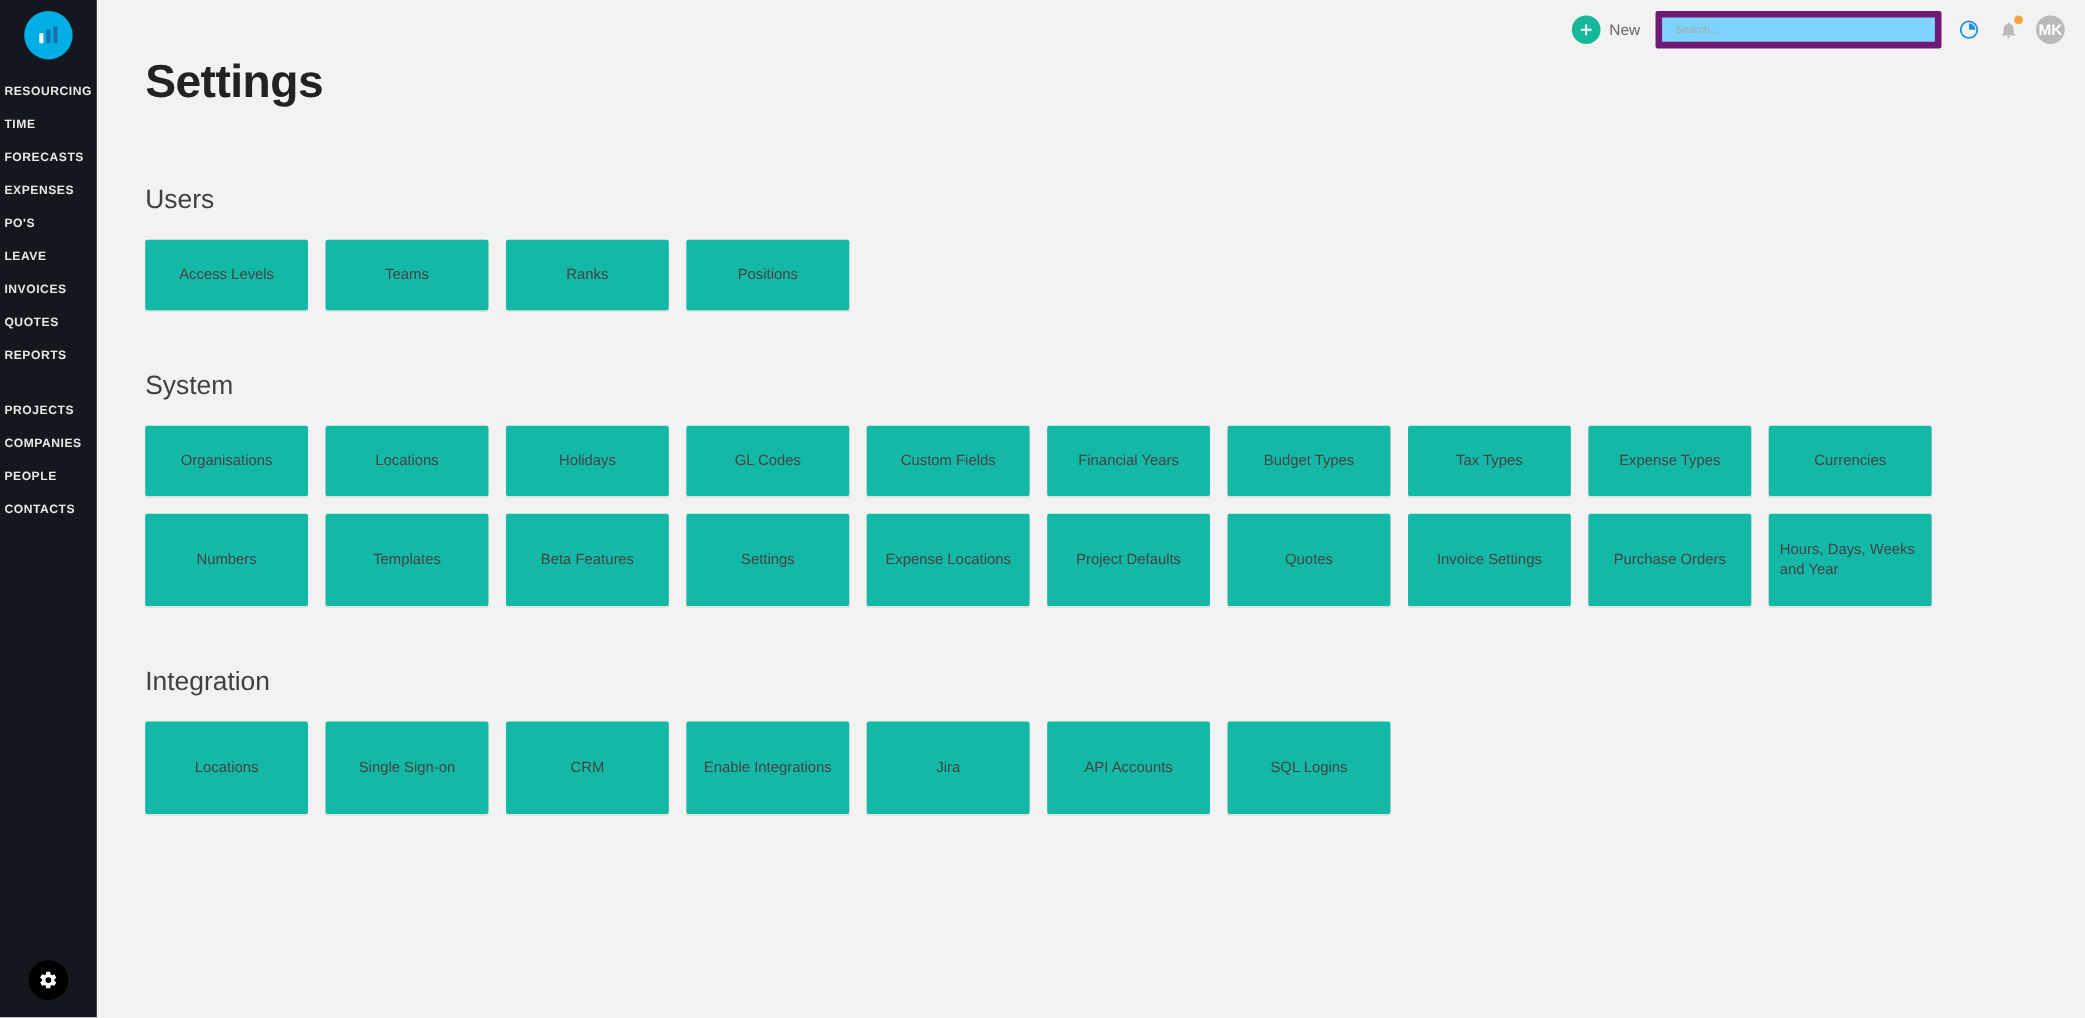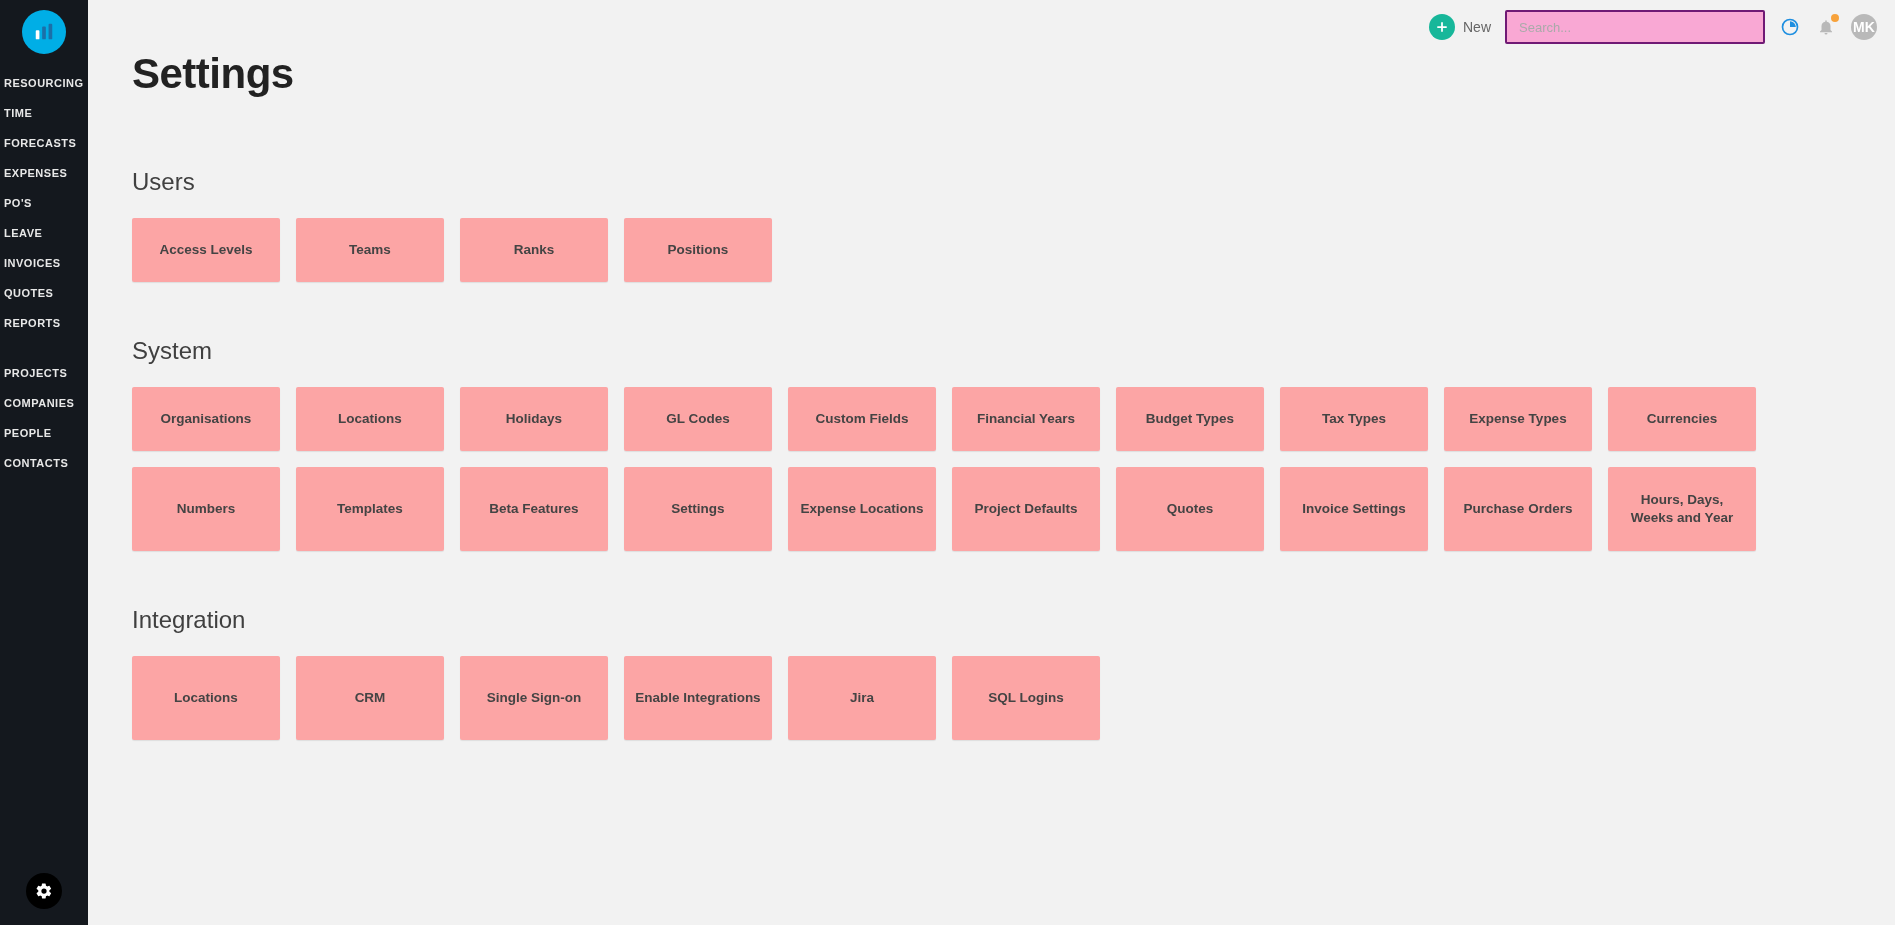"Search..." .search-input { background: #f9a8d4 -> #7dd3fc; border: 2px solid #701a75 -> 6px solid #701a75; font-size: 13px -> 10px }
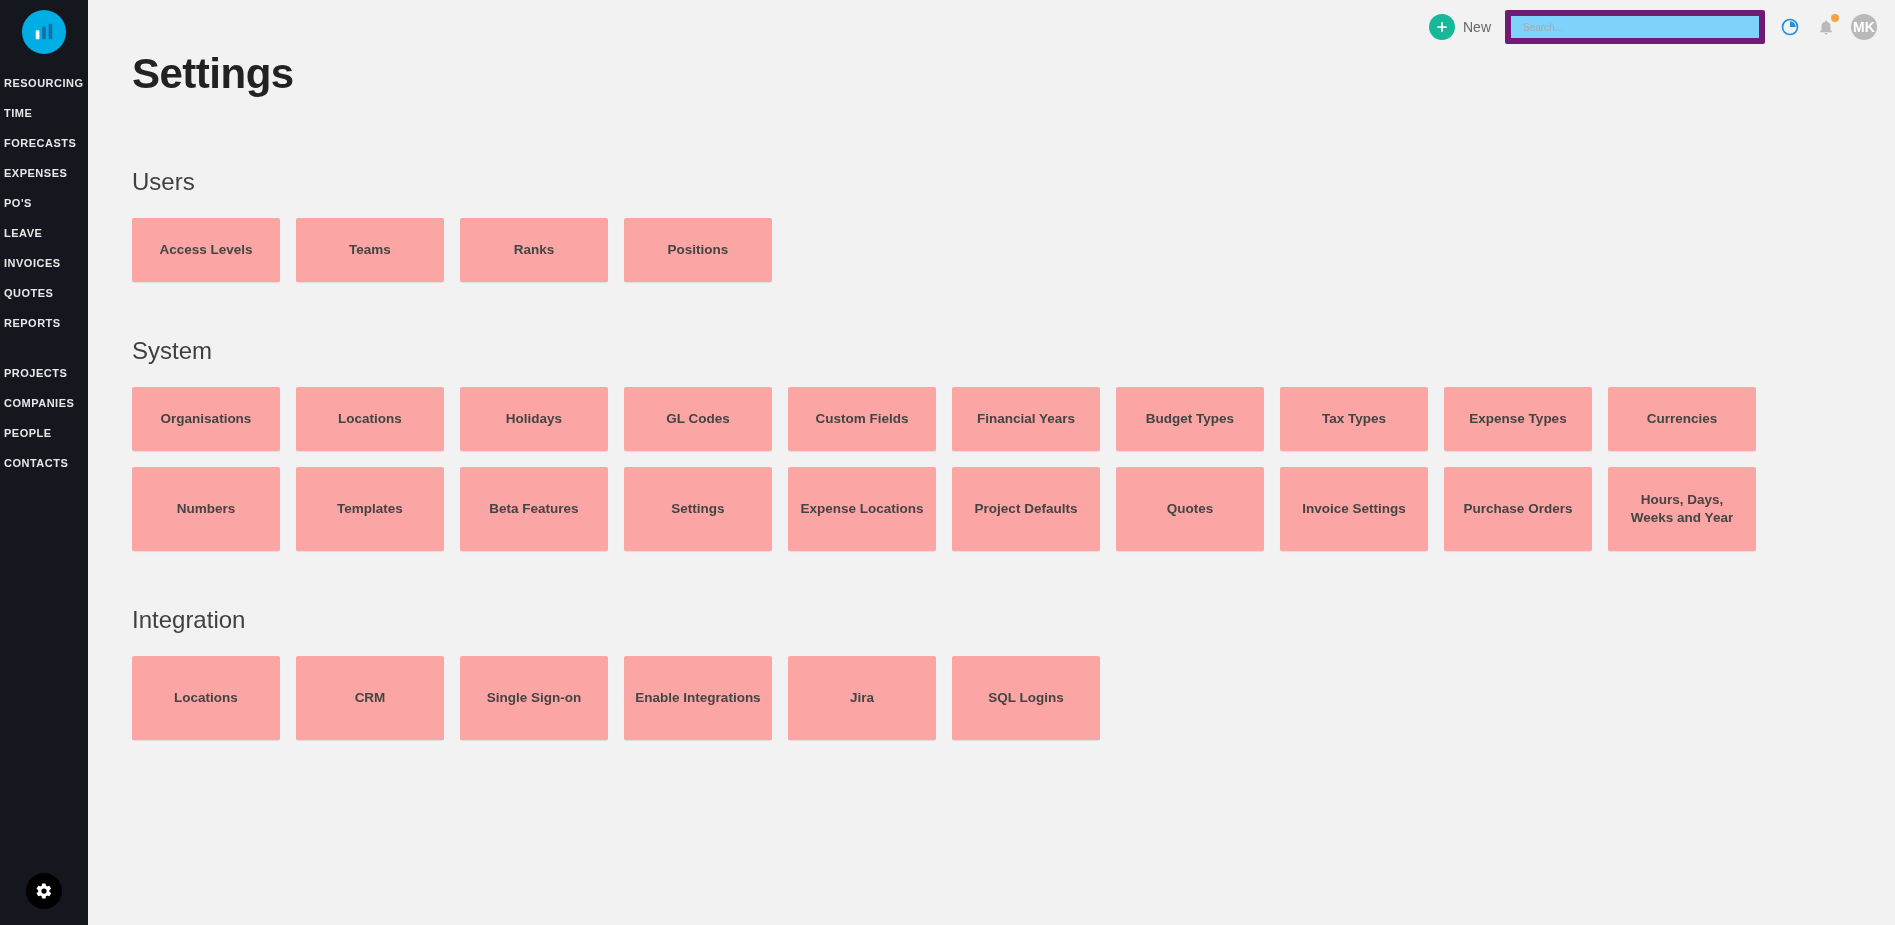"Access Levels" .card { background: #fca5a5 -> #14b8a6; font-weight: bold -> none; text-align: center -> left }
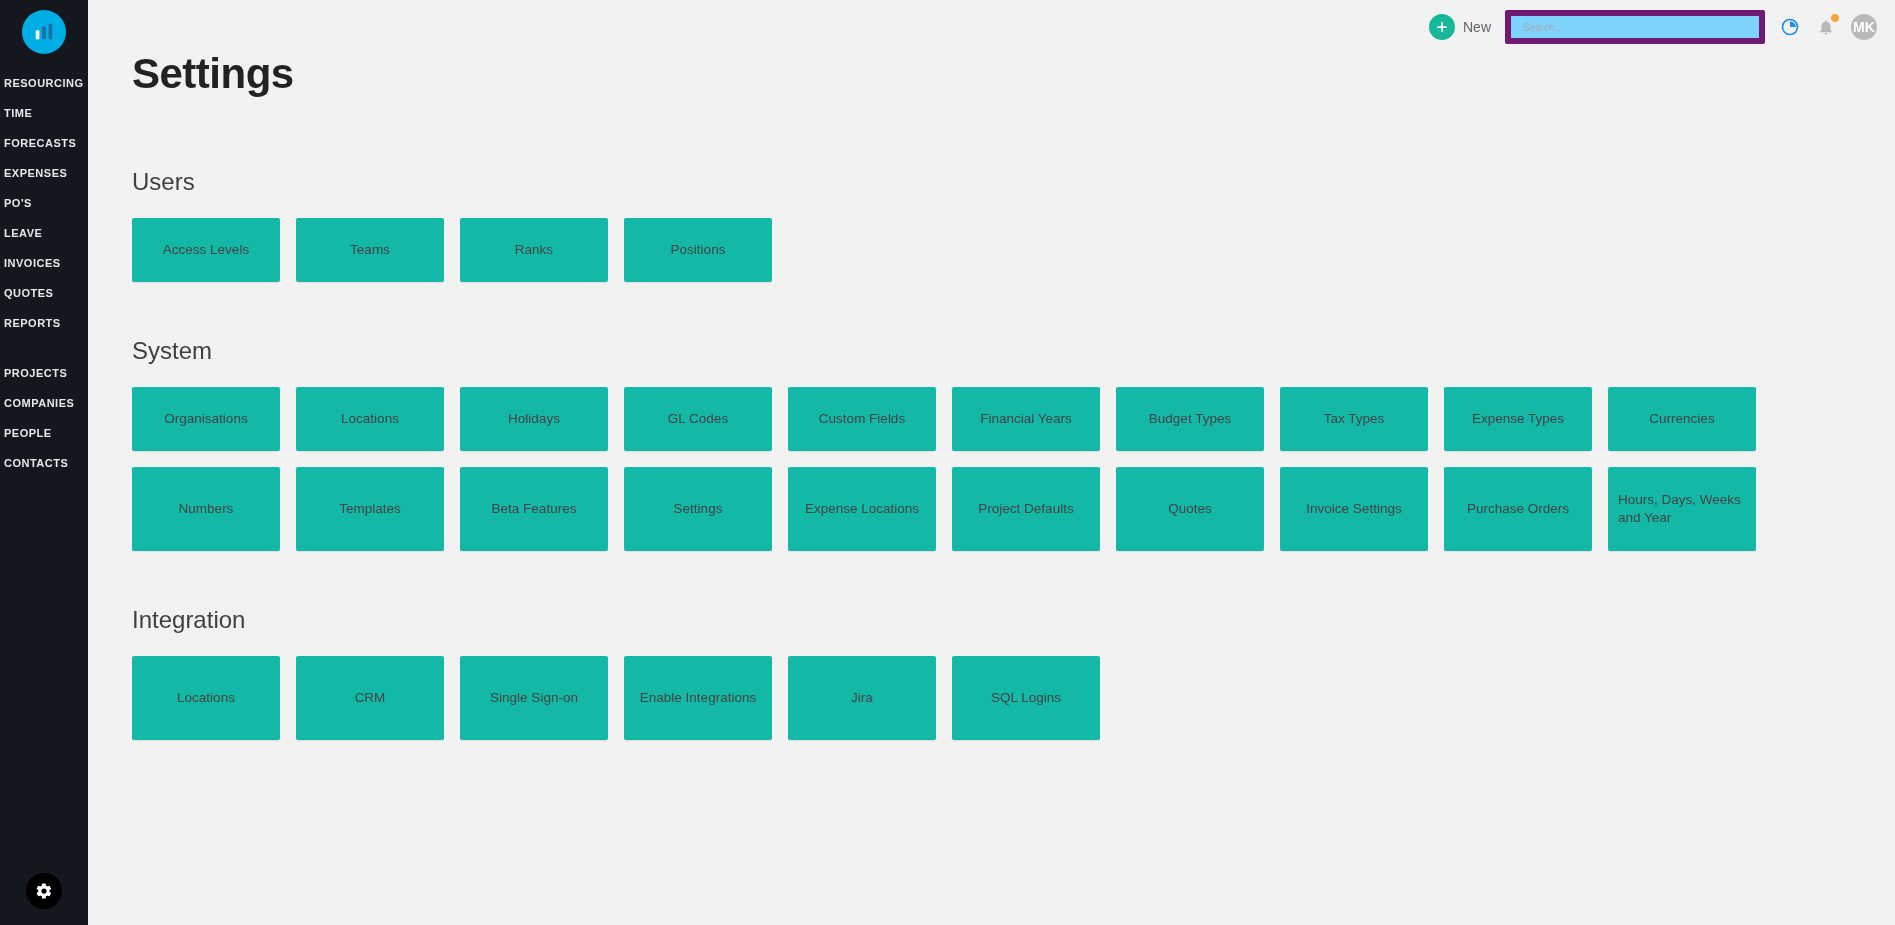"CRM" div.card { order: before "Single Sign-on" -> after "Single Sign-on" }
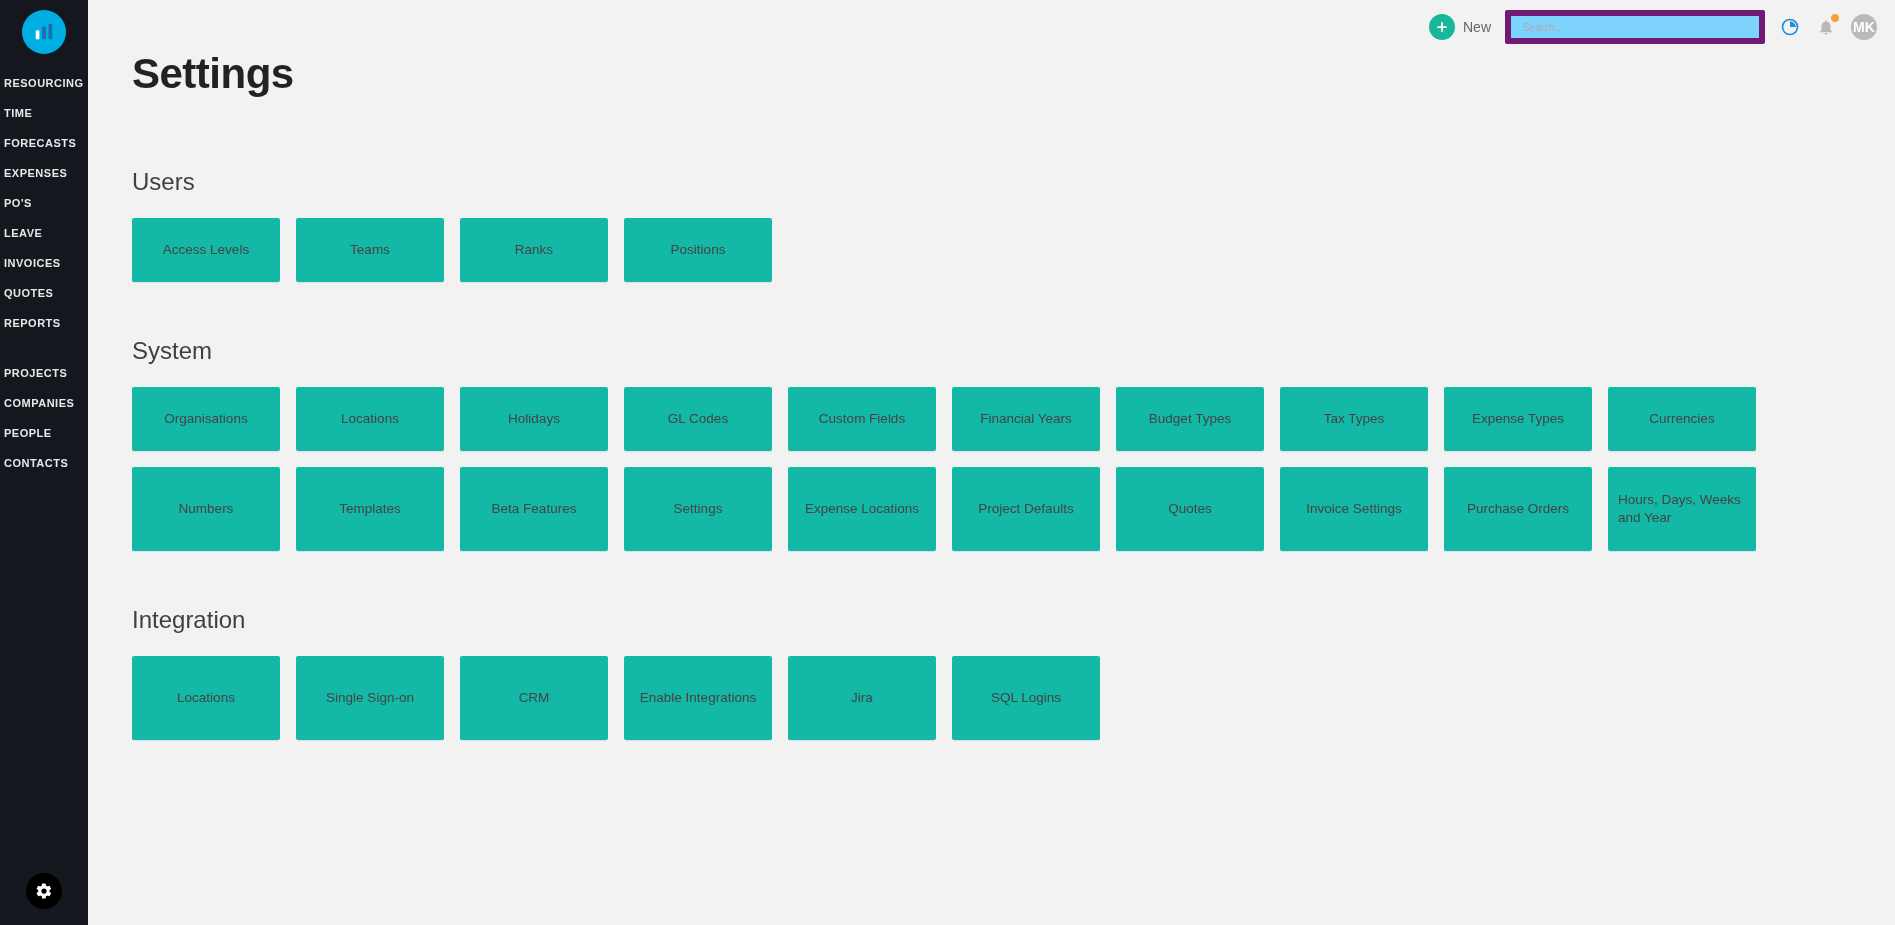"API Accounts" div.card { html: none -> <div>API Accounts</div> }
